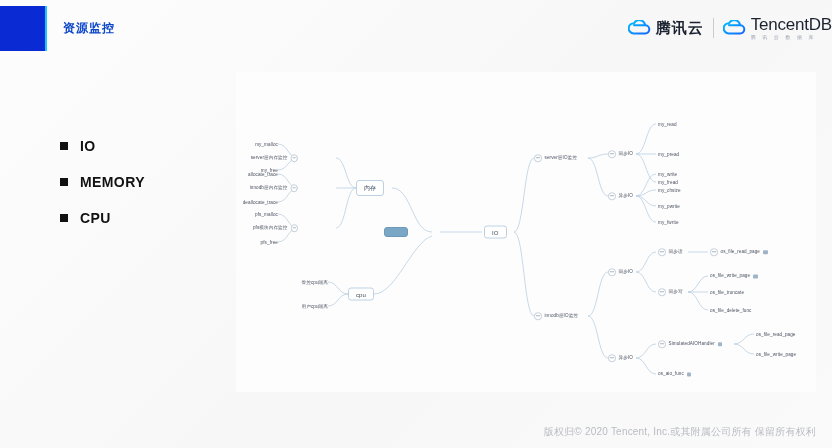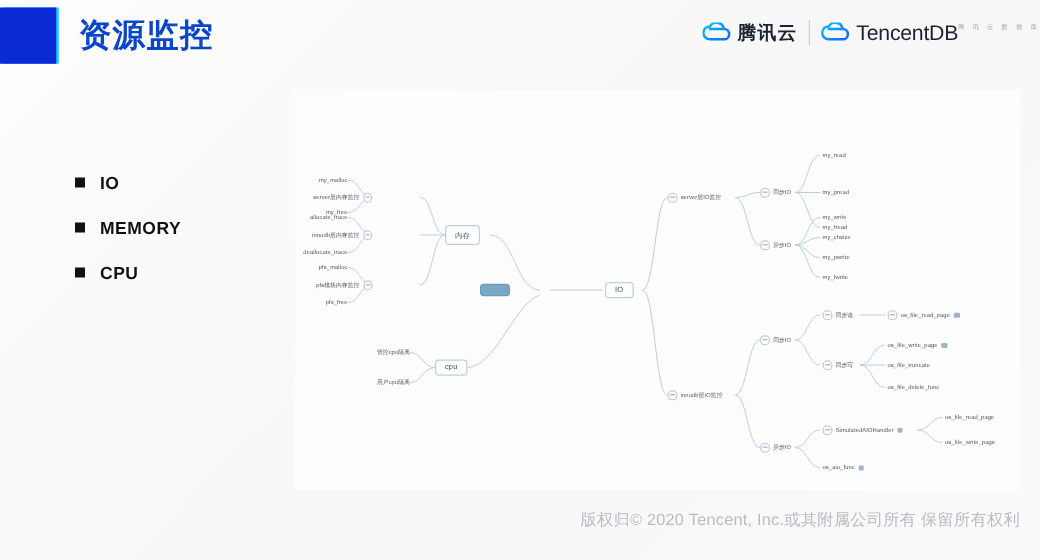"资源监控" .title-text { font-size: 26px -> 12px }
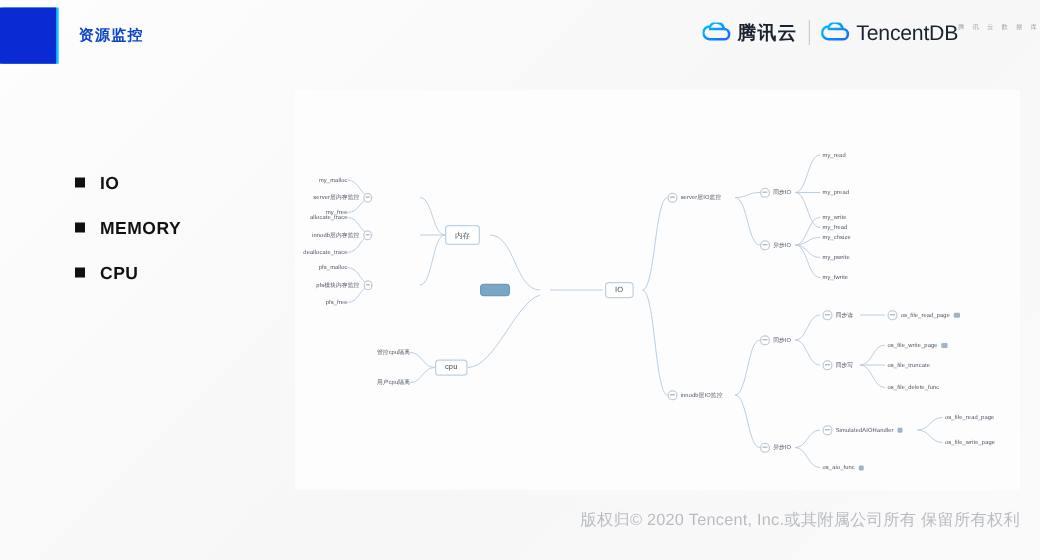"TencentDB" .tdb-text { flex-direction: row -> column }
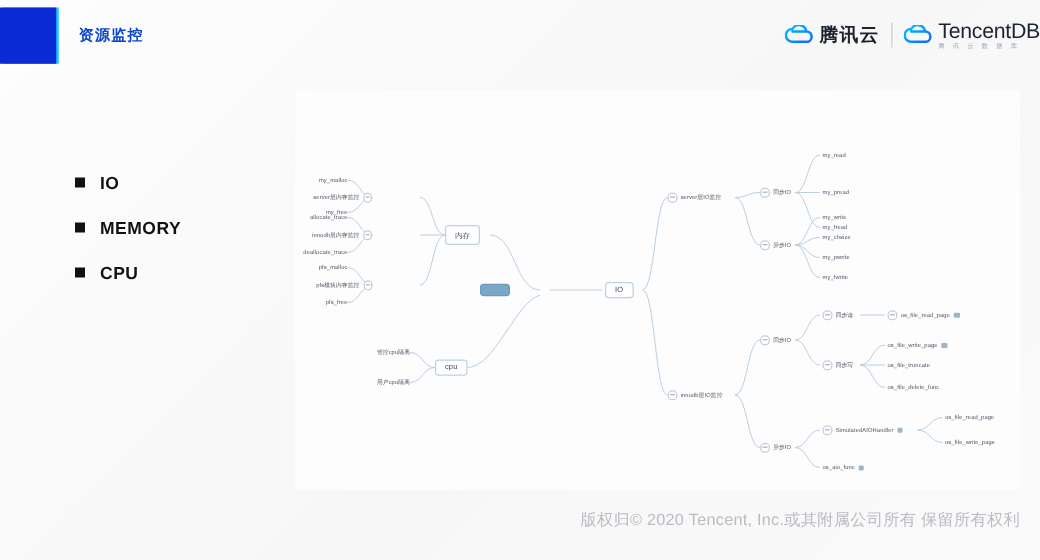"版权归© 2020 Tencent, Inc.或其附属公司所有 保留所有权利" .footer { bottom: 23px -> 9px; font-size: 13px -> 10px }
